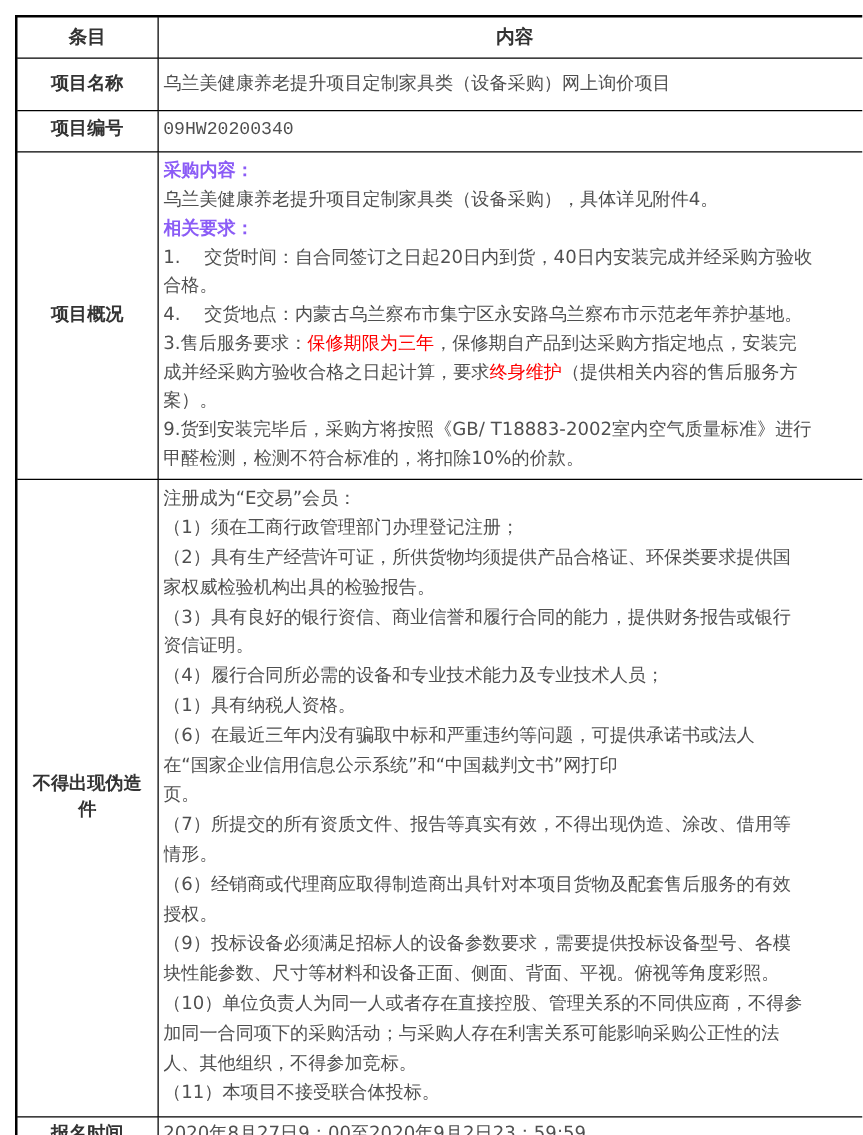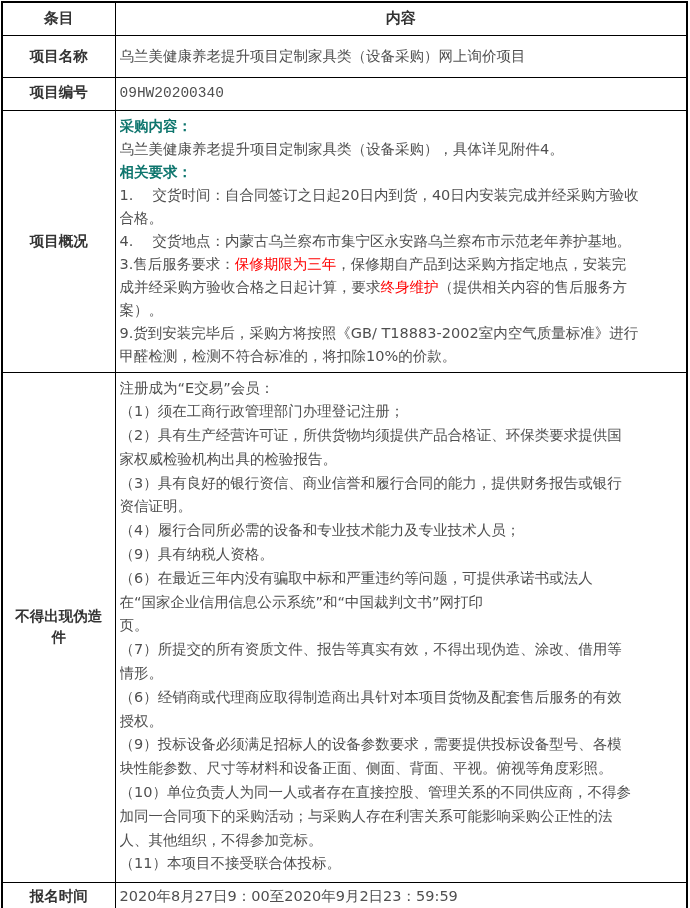"条目" .page { padding: 1px -> 12px }
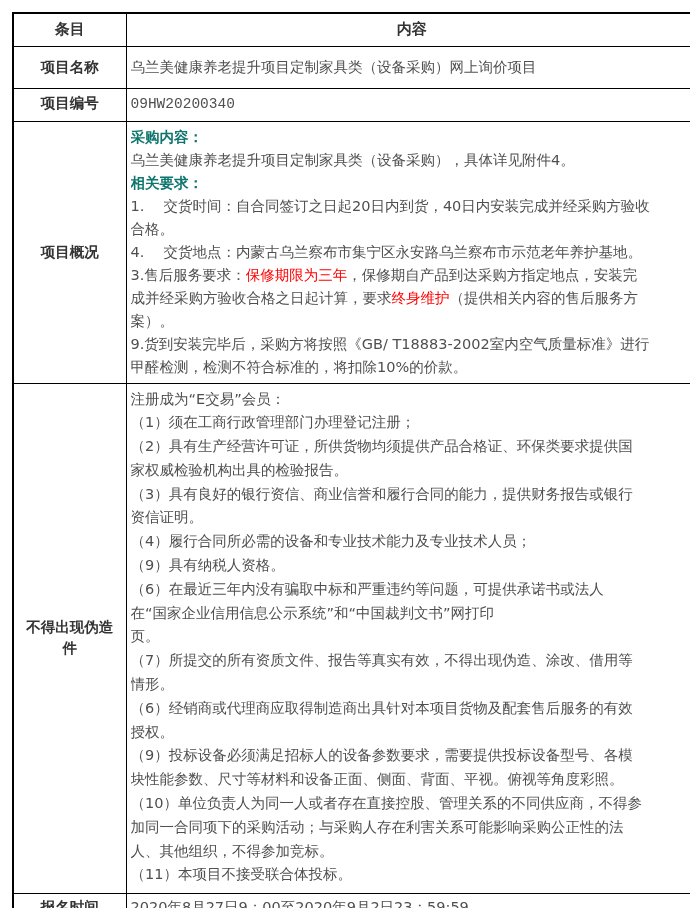"采购内容：" .strong { color: #0f766e -> #8b5cf6 }
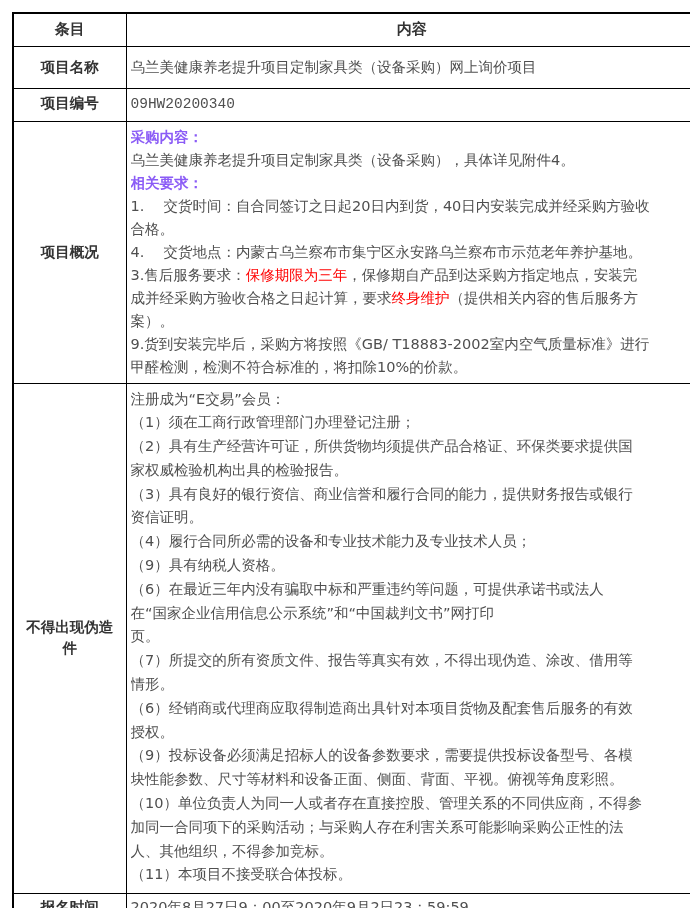"（9）具有纳税人资格。" span { text: 9 -> 1 }
